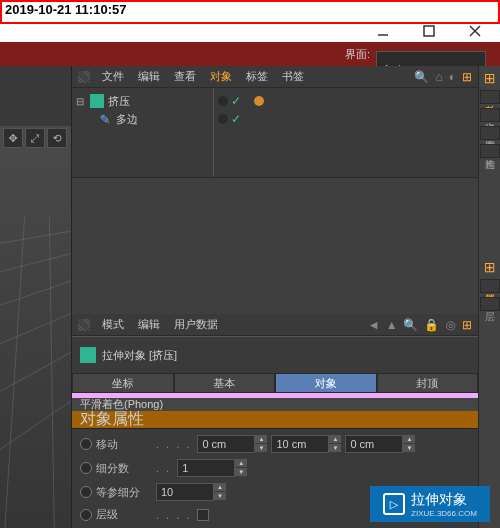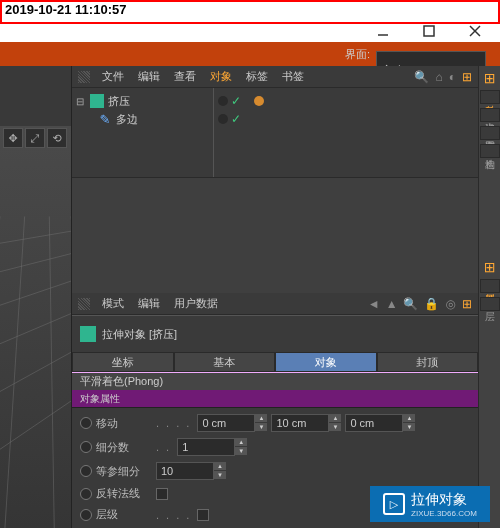"界面:" .toprow { background: #c2410c -> #7f1d1d }
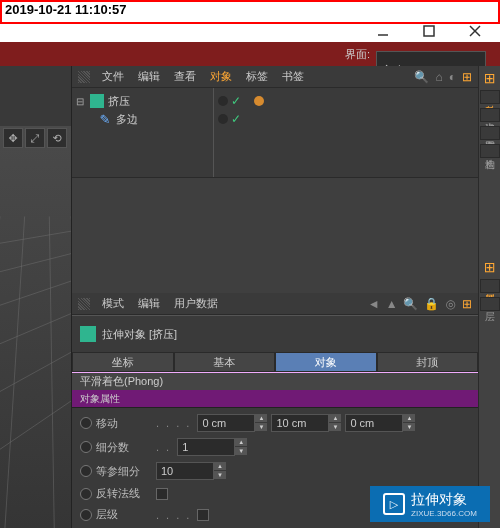"平滑着色(Phong)" .subtab { border-top: 1px solid #f0abfc -> 5px solid #f0abfc }
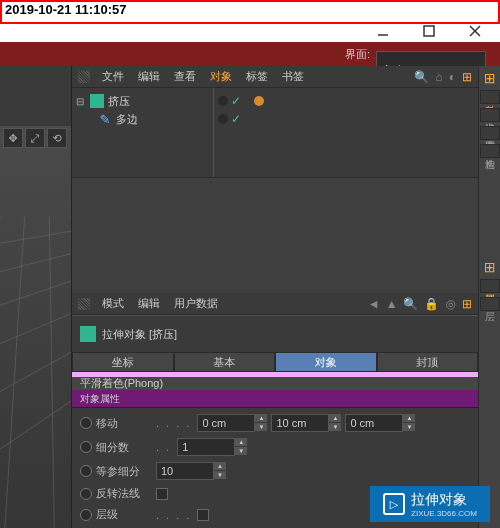"对象属性" .section-h { background: #701a75 -> #a16207; font-size: 10px -> 16px }
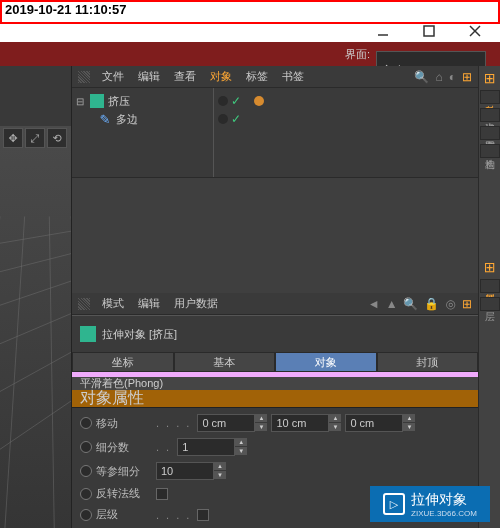"反转法线" div.prow { html: <div> <span></span> <span>反转法线</span> <span></span> </div> -> none }
